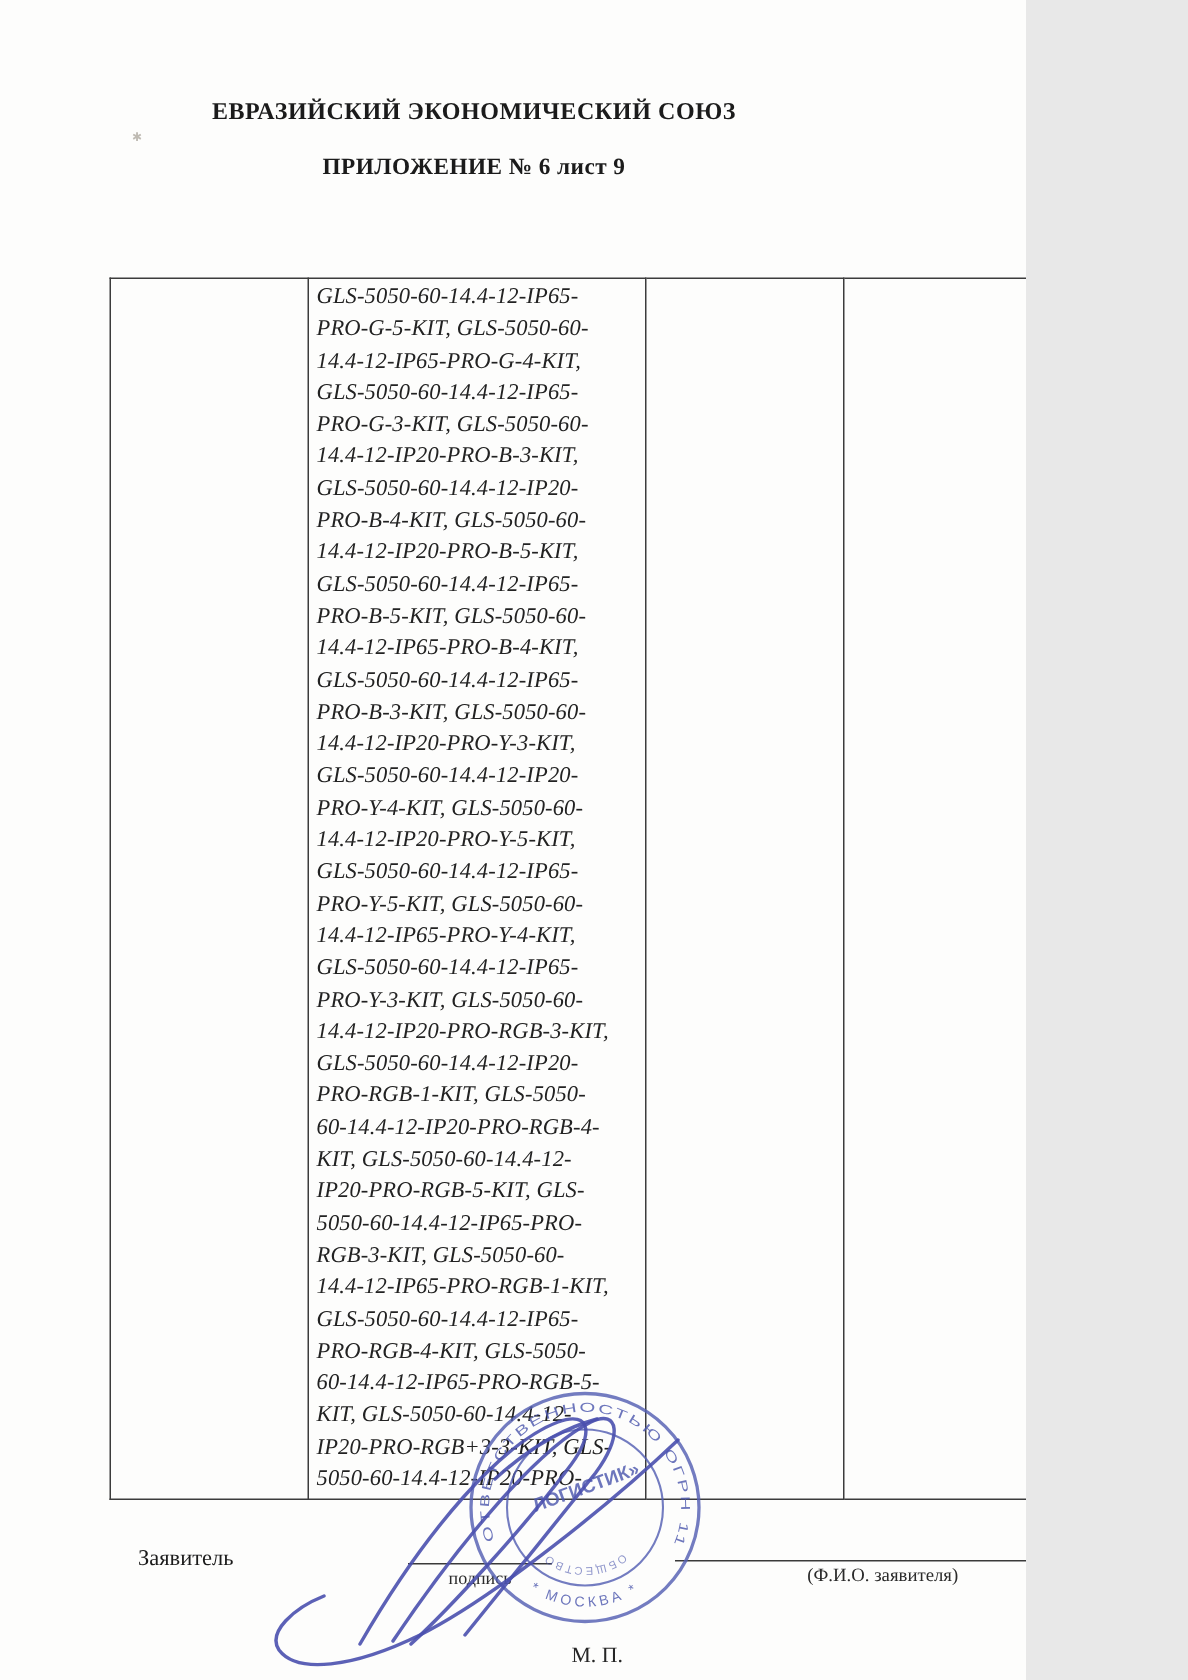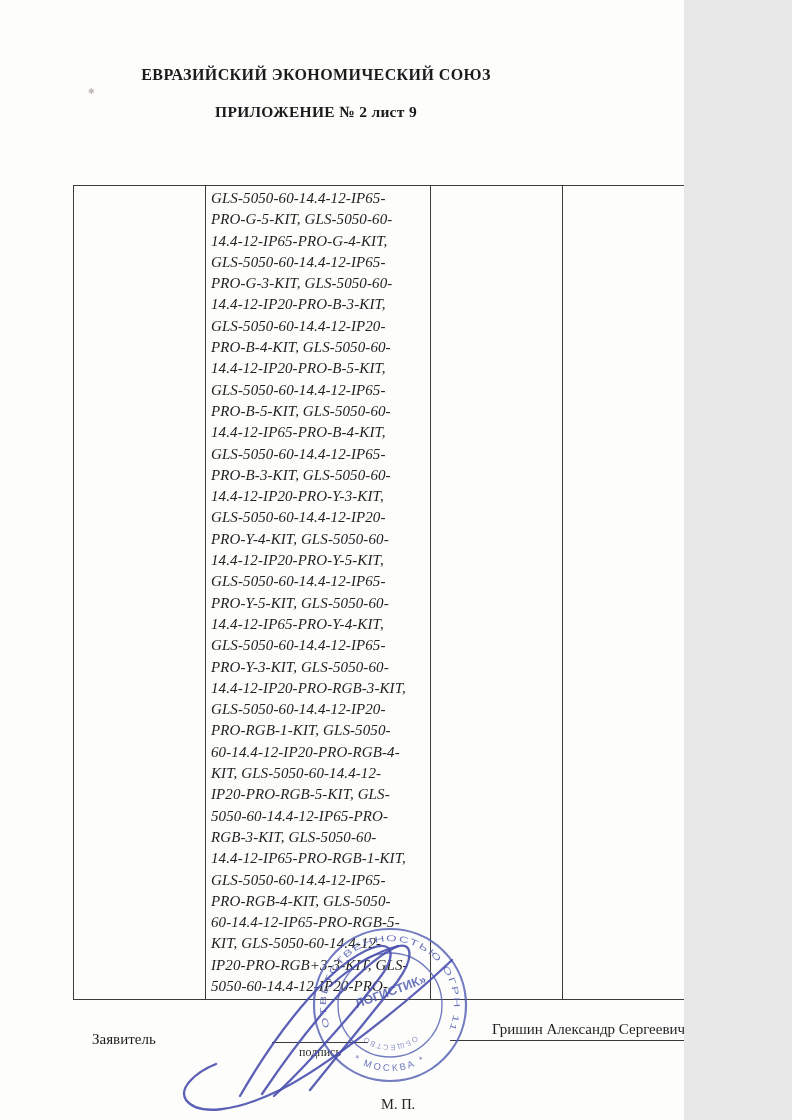"ПРИЛОЖЕНИЕ № 2 лист 9" div.title { text: 2 -> 6 }
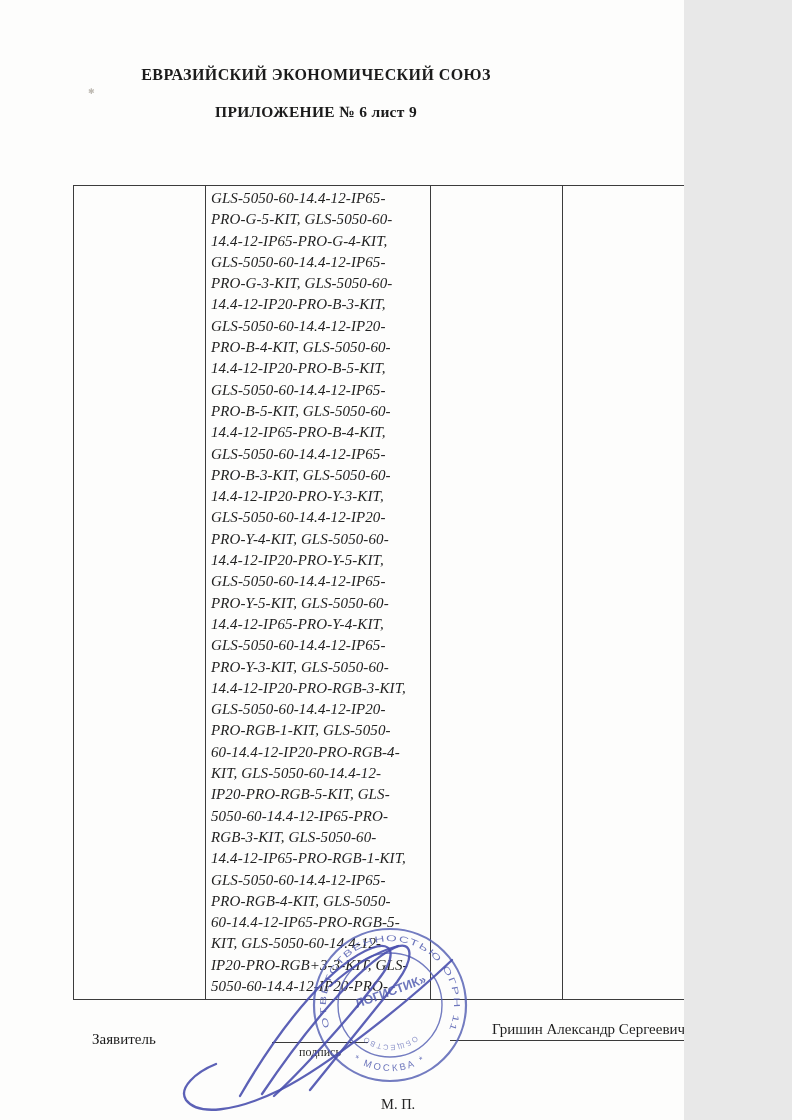"Гришин Александр Сергеевич" div.name-text { html: <div>Гришин Александр Сергеевич</div> -> none }
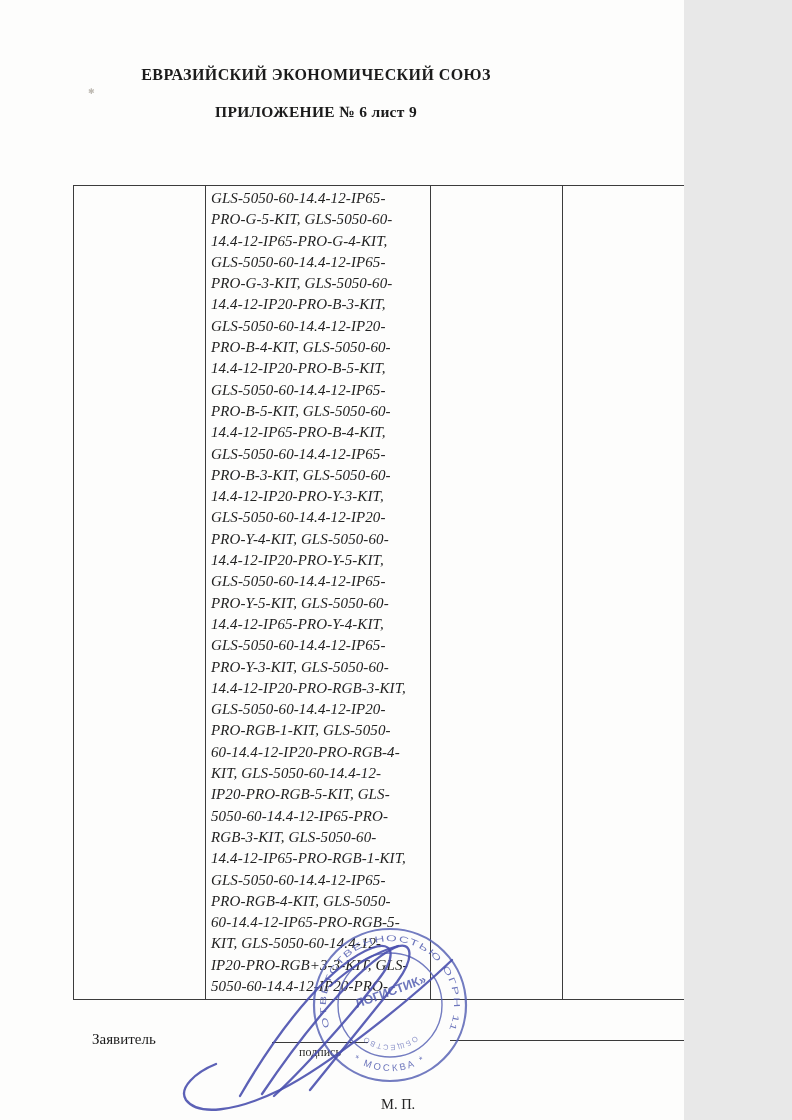"(Ф.И.О. заявителя)" div.name-caption { html: none -> <div>(Ф.И.О. заявителя)</div> }
